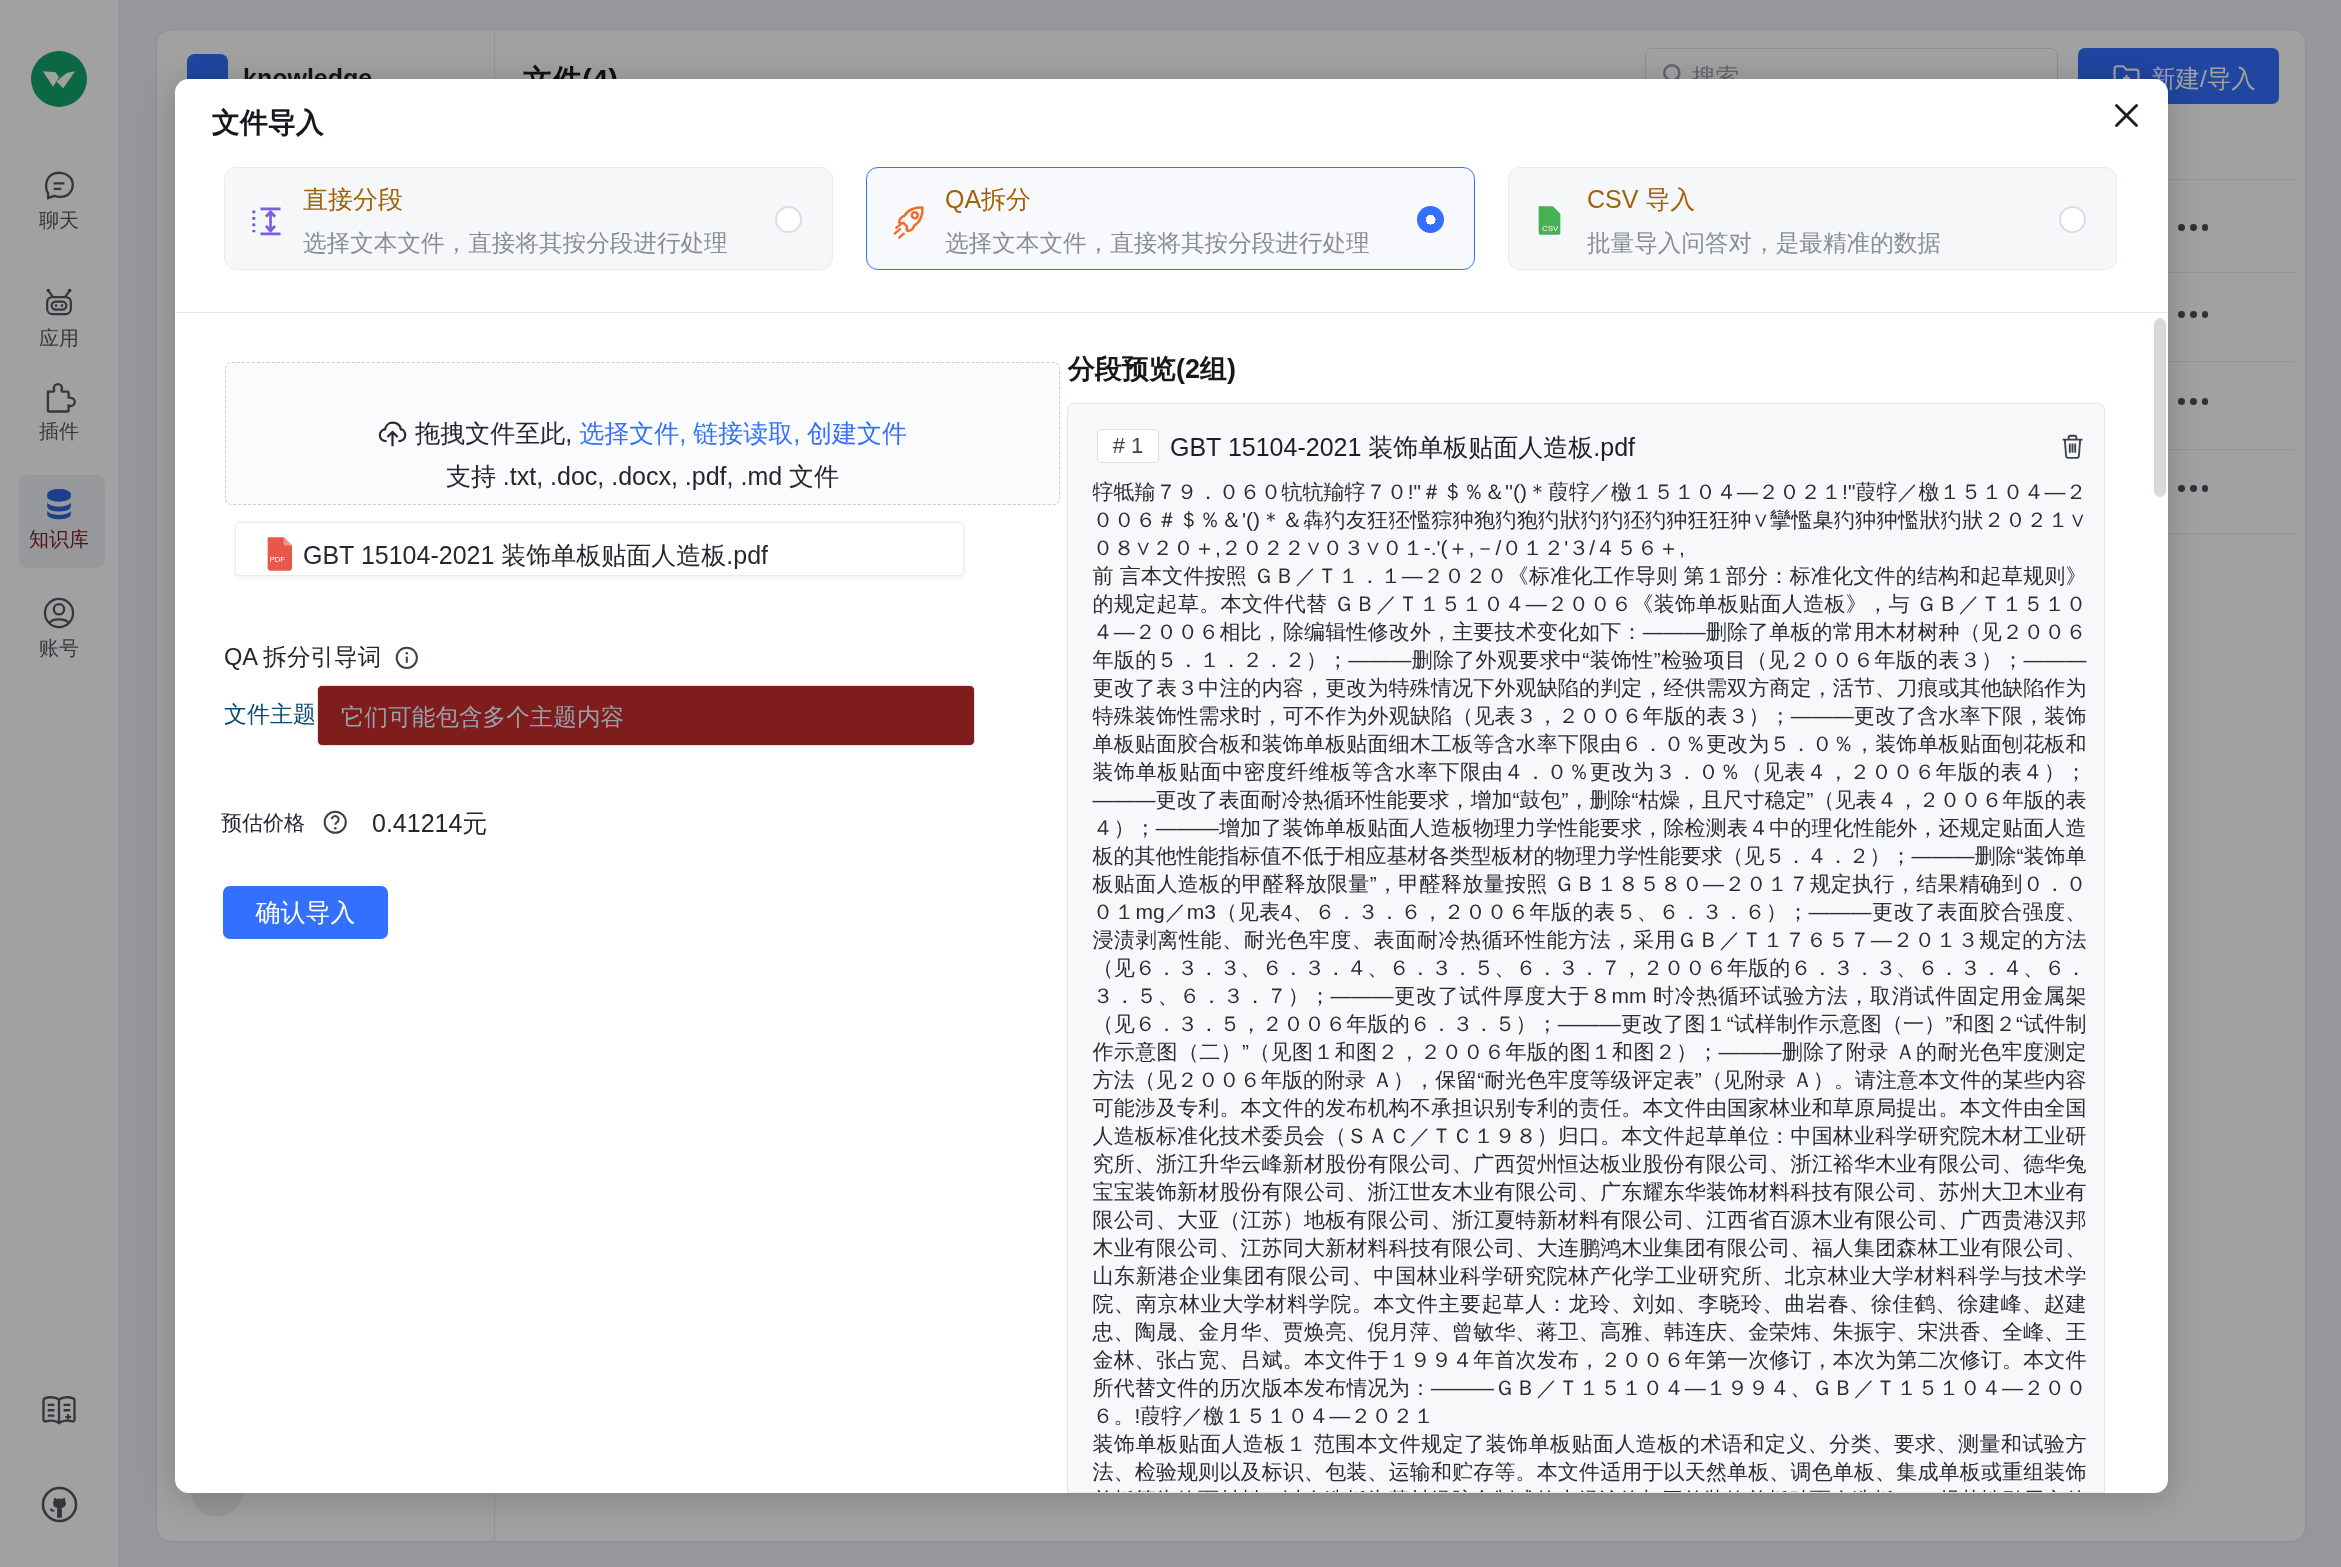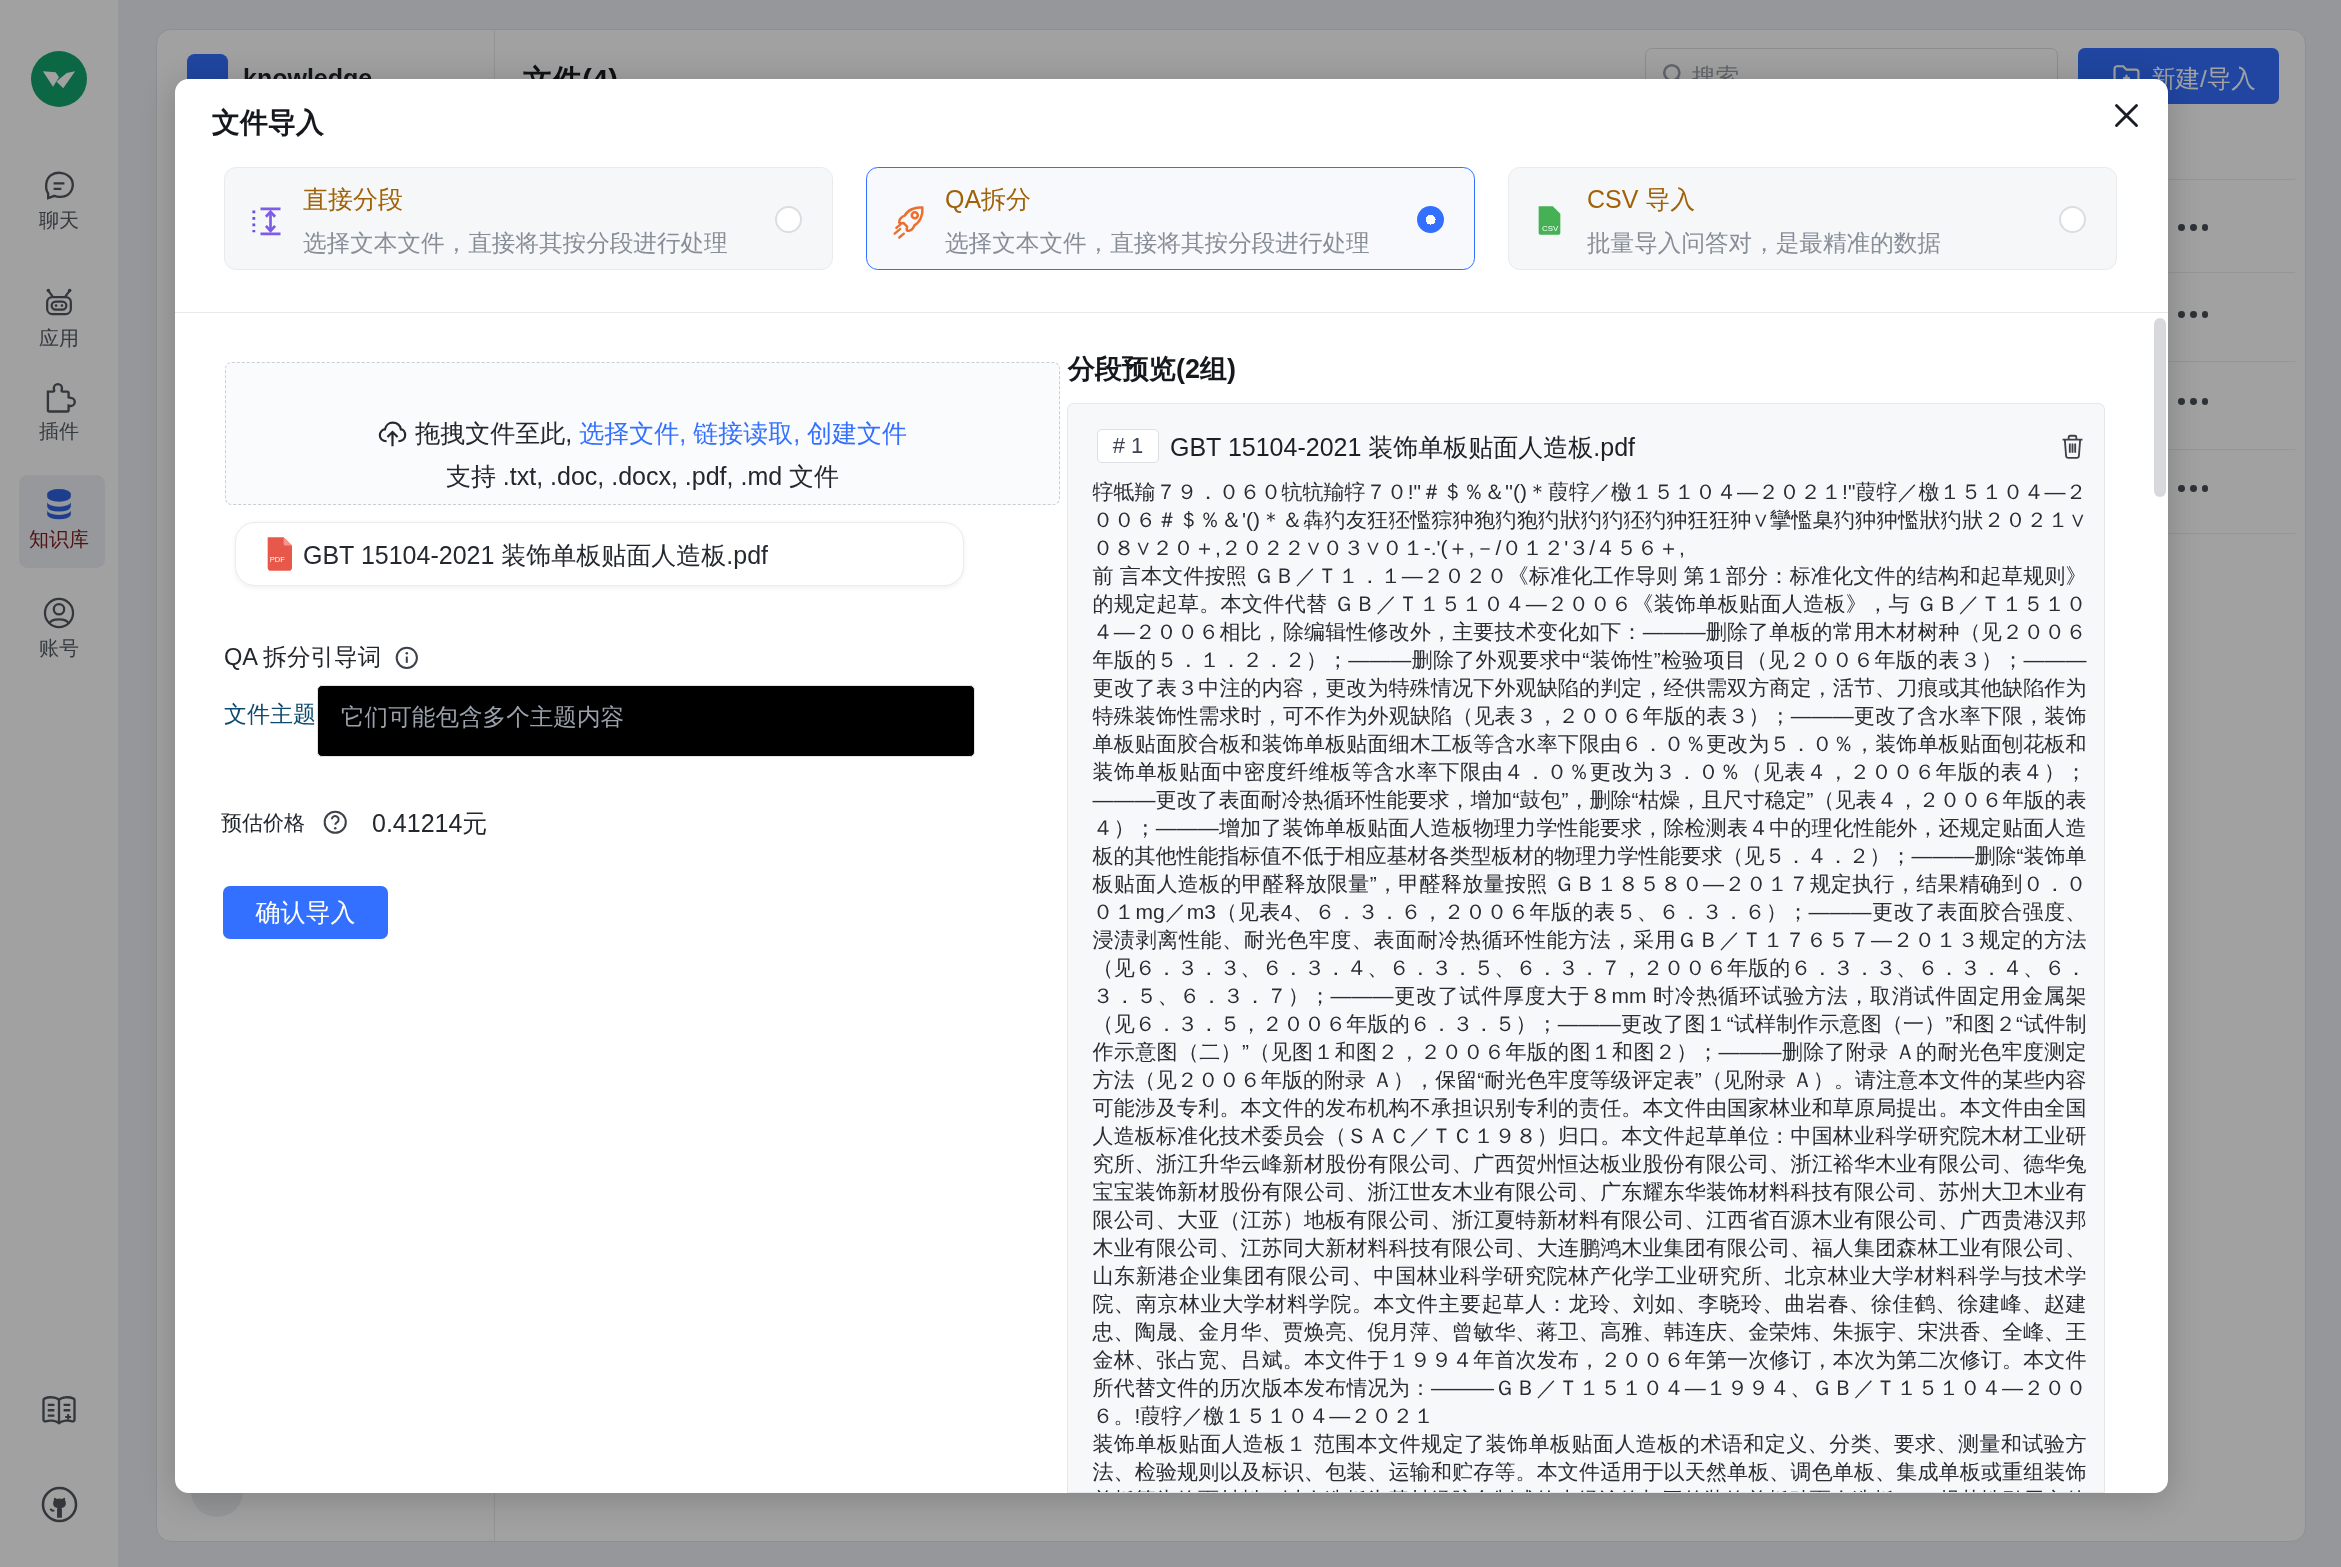"PDF" #chip { border-radius: 20px -> 4px; height: 64px -> 54px }
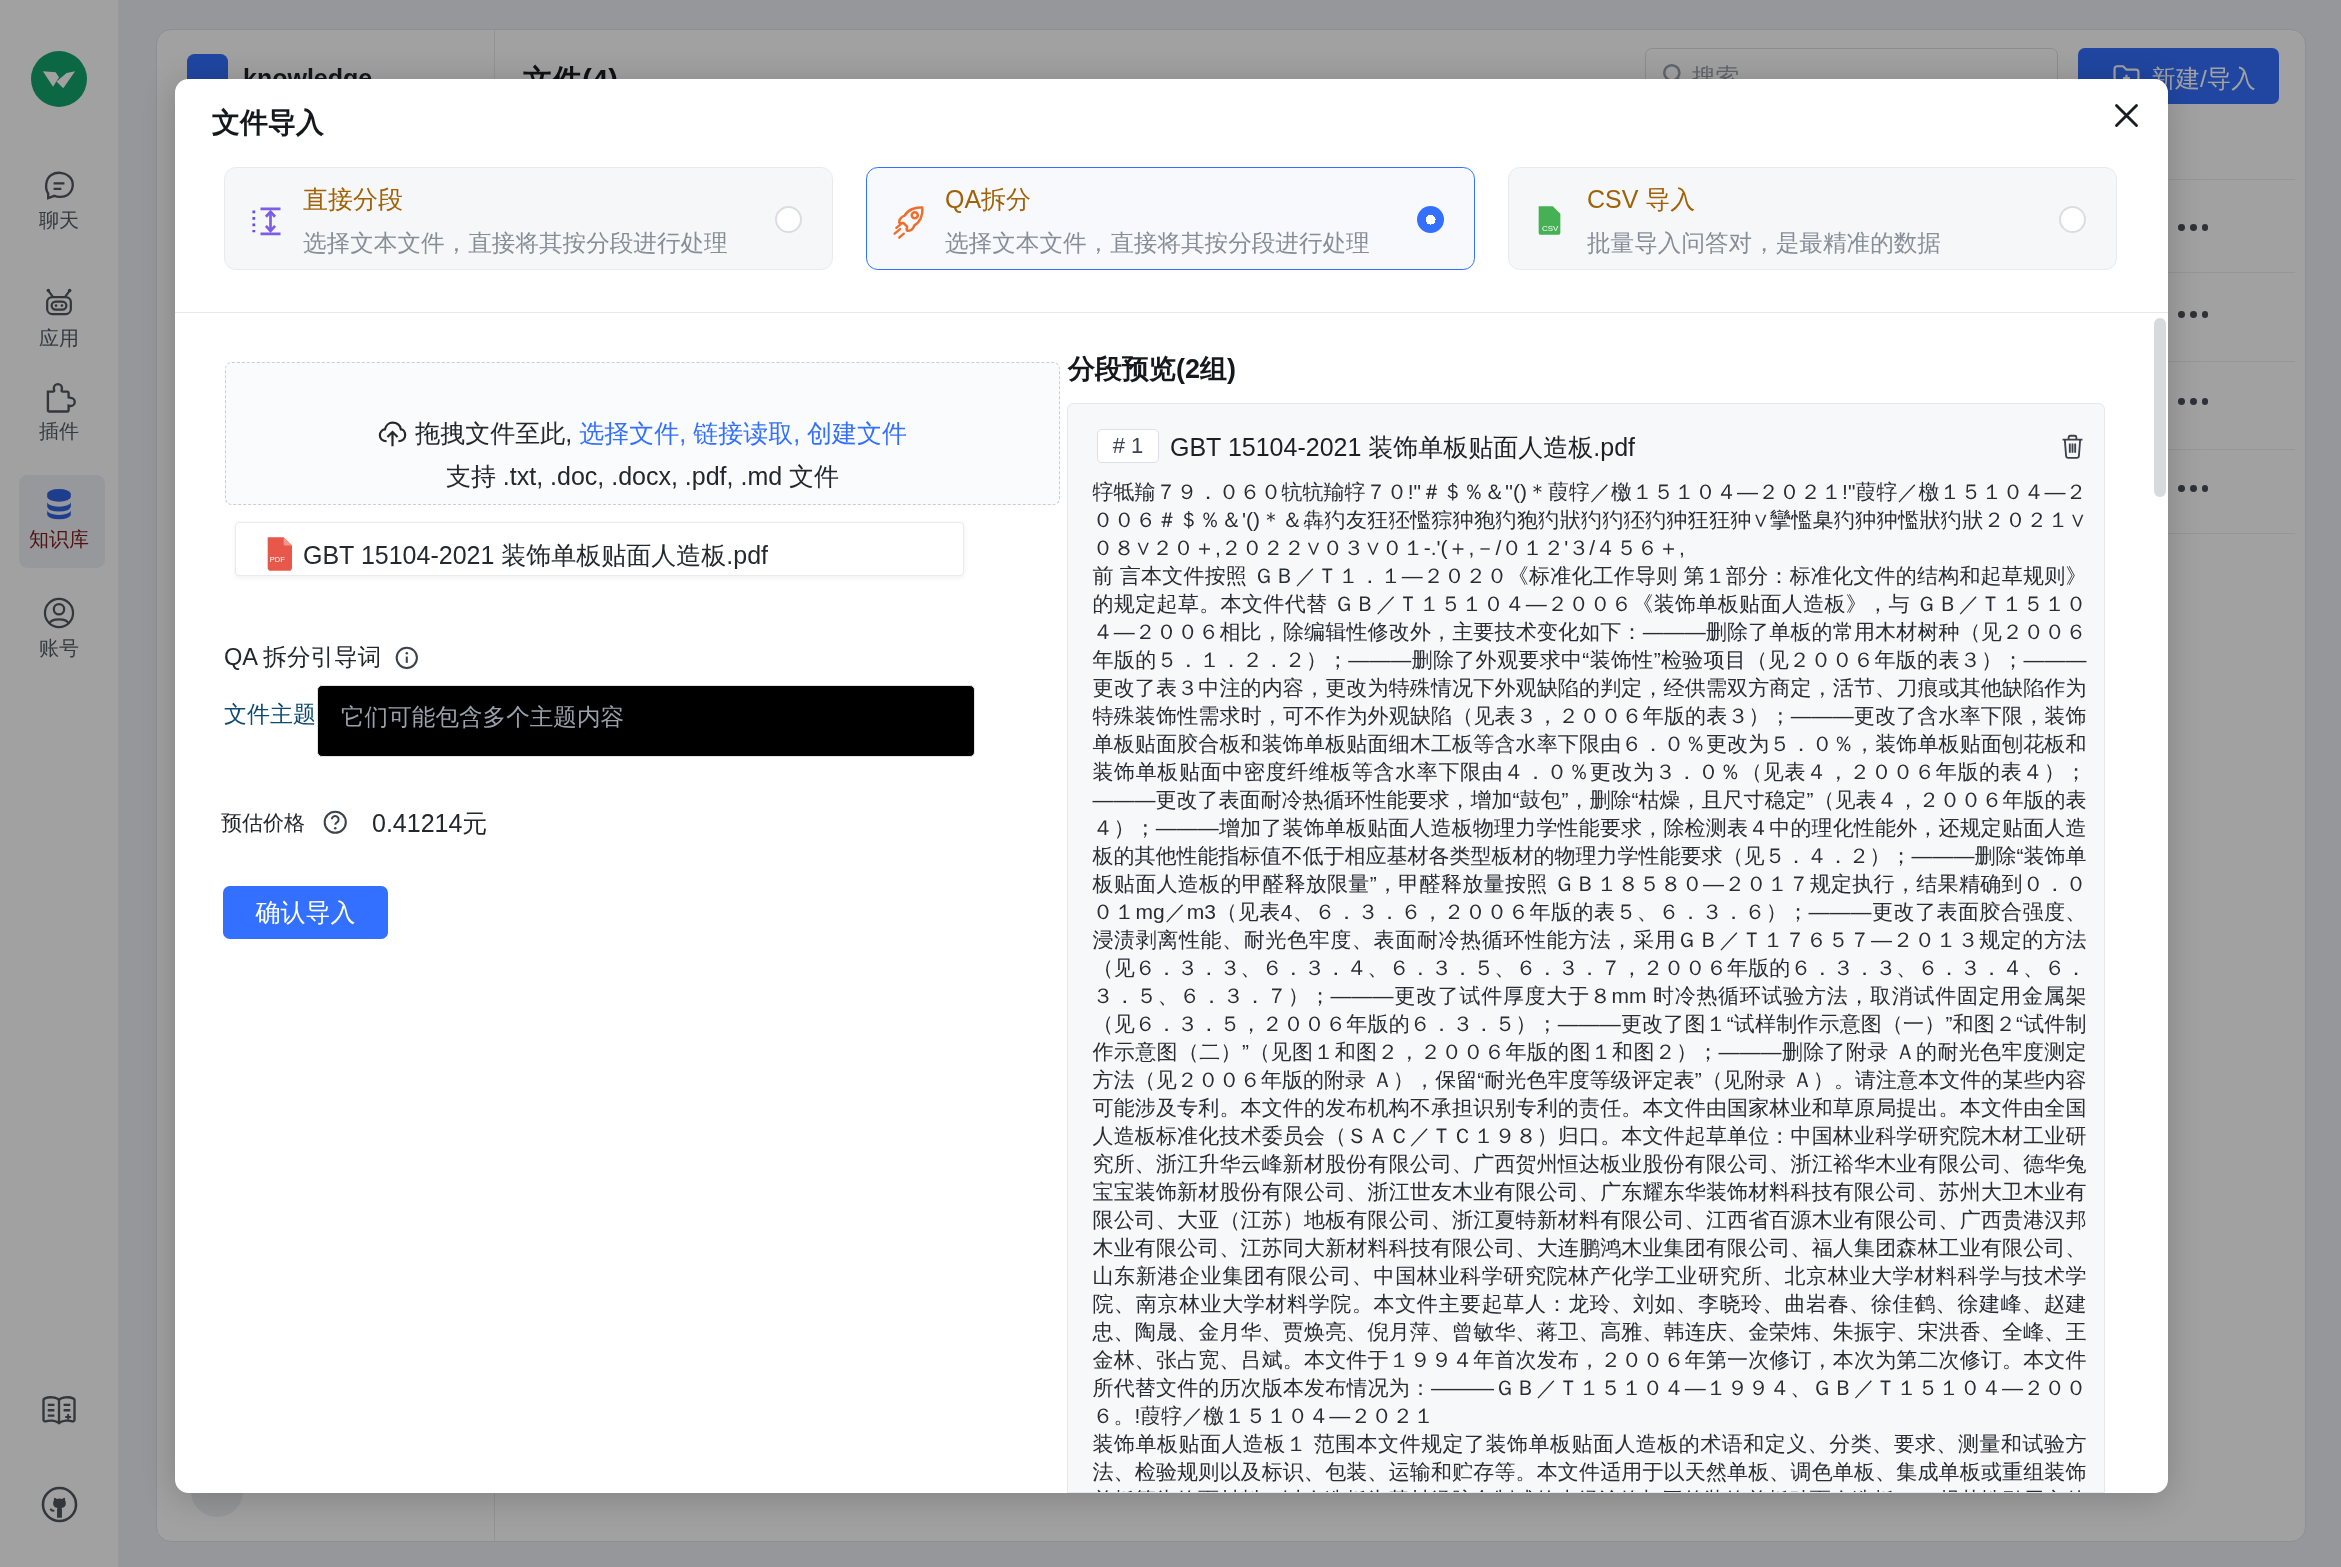"它们可能包含多个主题内容" #topici { background: #000000 -> #7f1d1d; height: 72px -> 61px }
